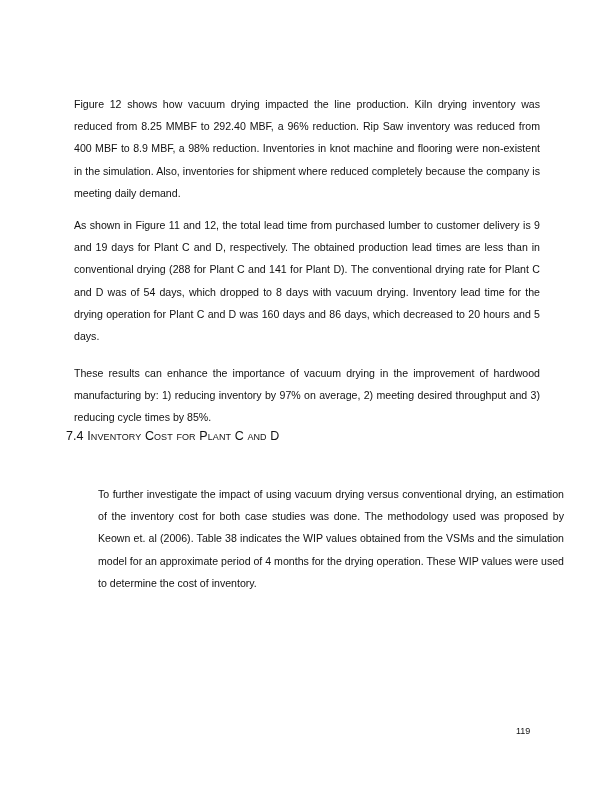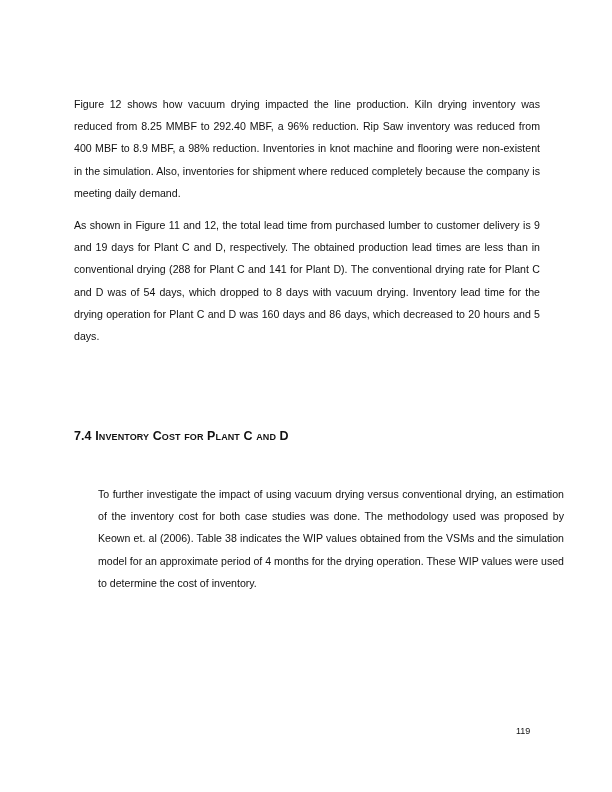"These results can enhance the" p.para { html: none -> <p>These results can enhance the importance of vacuum drying in the improvement of hardwood manufacturing by: 1) reducing inventory by 97% on average, 2) meeting desired throughput and 3) reducing cycle times by 85%.</p> }
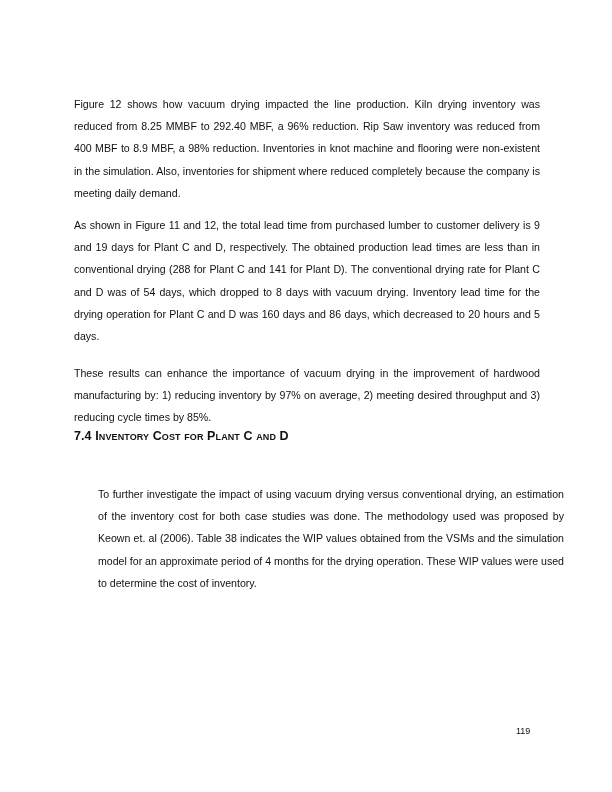"7.4 Inventory Cost for Plant" .heading { font-weight: bold -> normal; left: 74px -> 66px }
